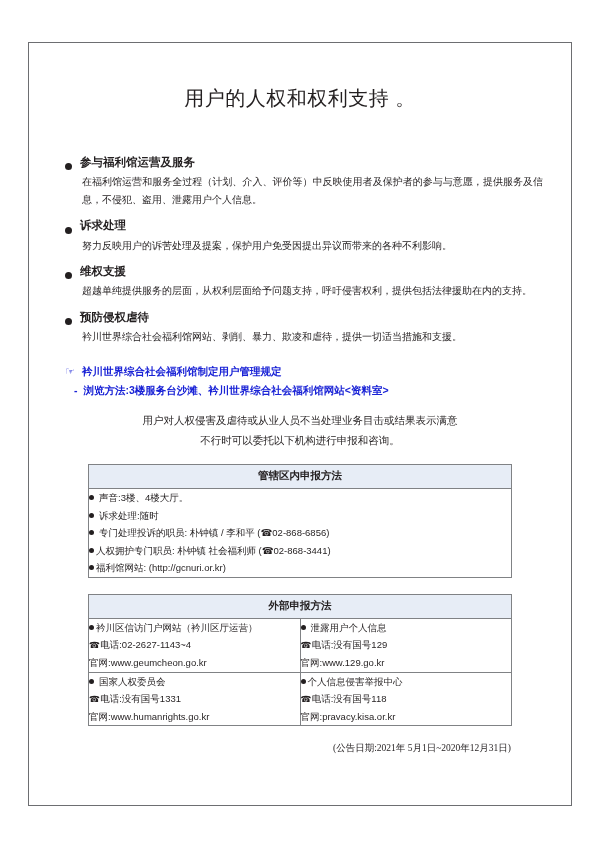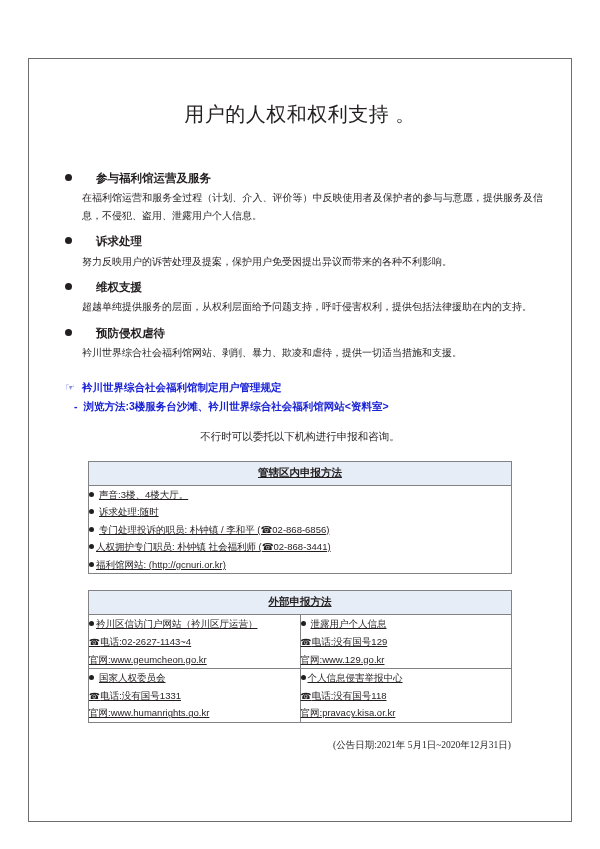"用户的人权和权利支持 。" .page-frame { top: 58px -> 42px }
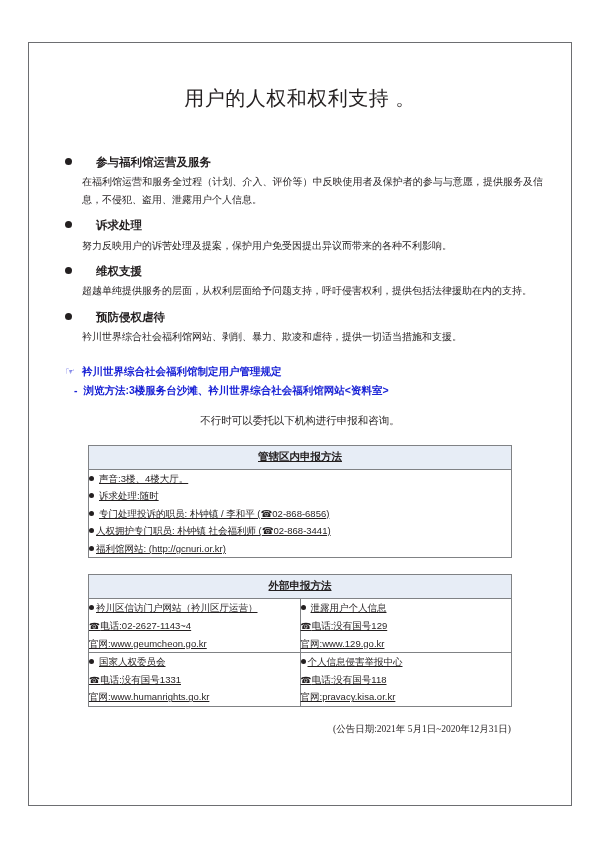"参与福利馆运营及服务" .section-head { align-items: center -> flex-end; gap: 16px -> none }
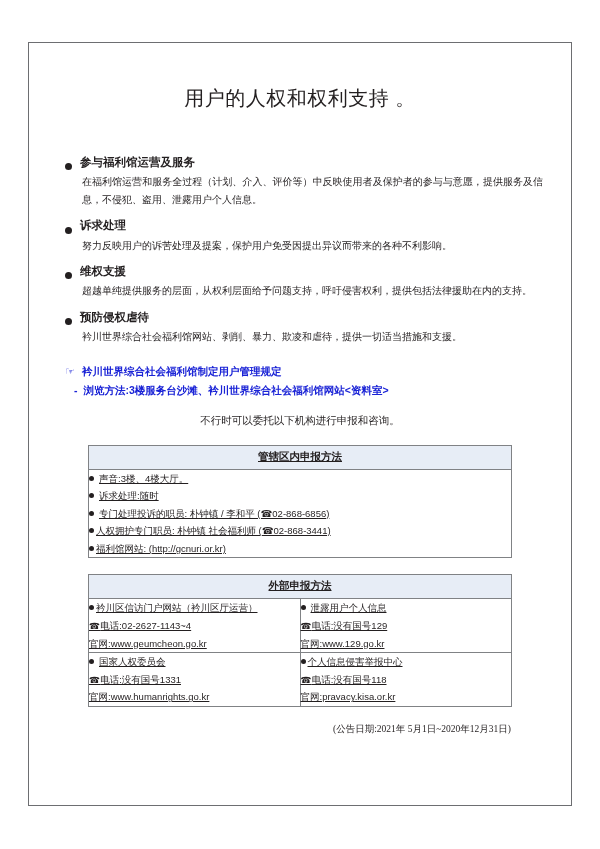"用户对人权侵害及虐待或从业人员不当处理业务目击或结果表示满意" div { html: none -> <div>用户对人权侵害及虐待或从业人员不当处理业务目击或结果表示满意</div> }
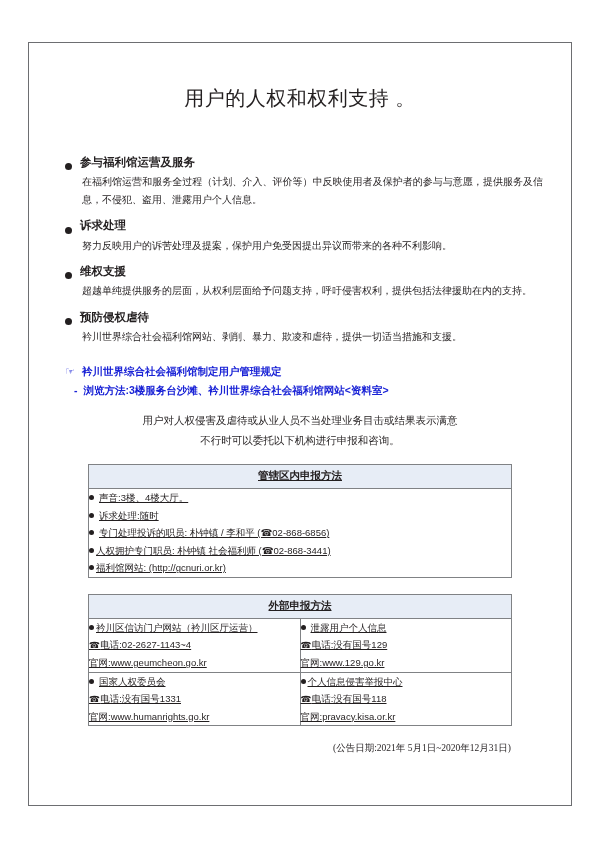"管辖区内申报方法" .tbl { text-decoration: underline -> none }
